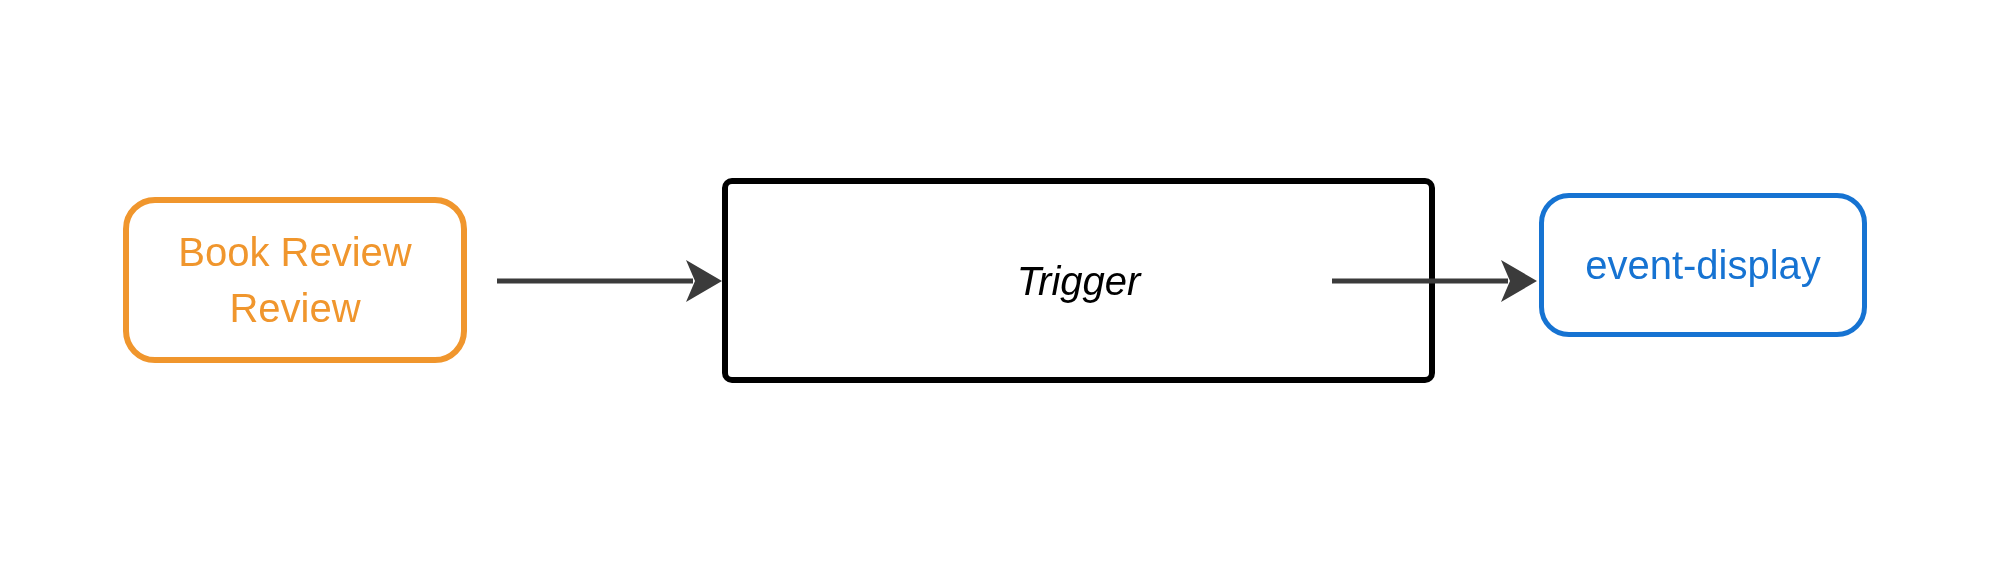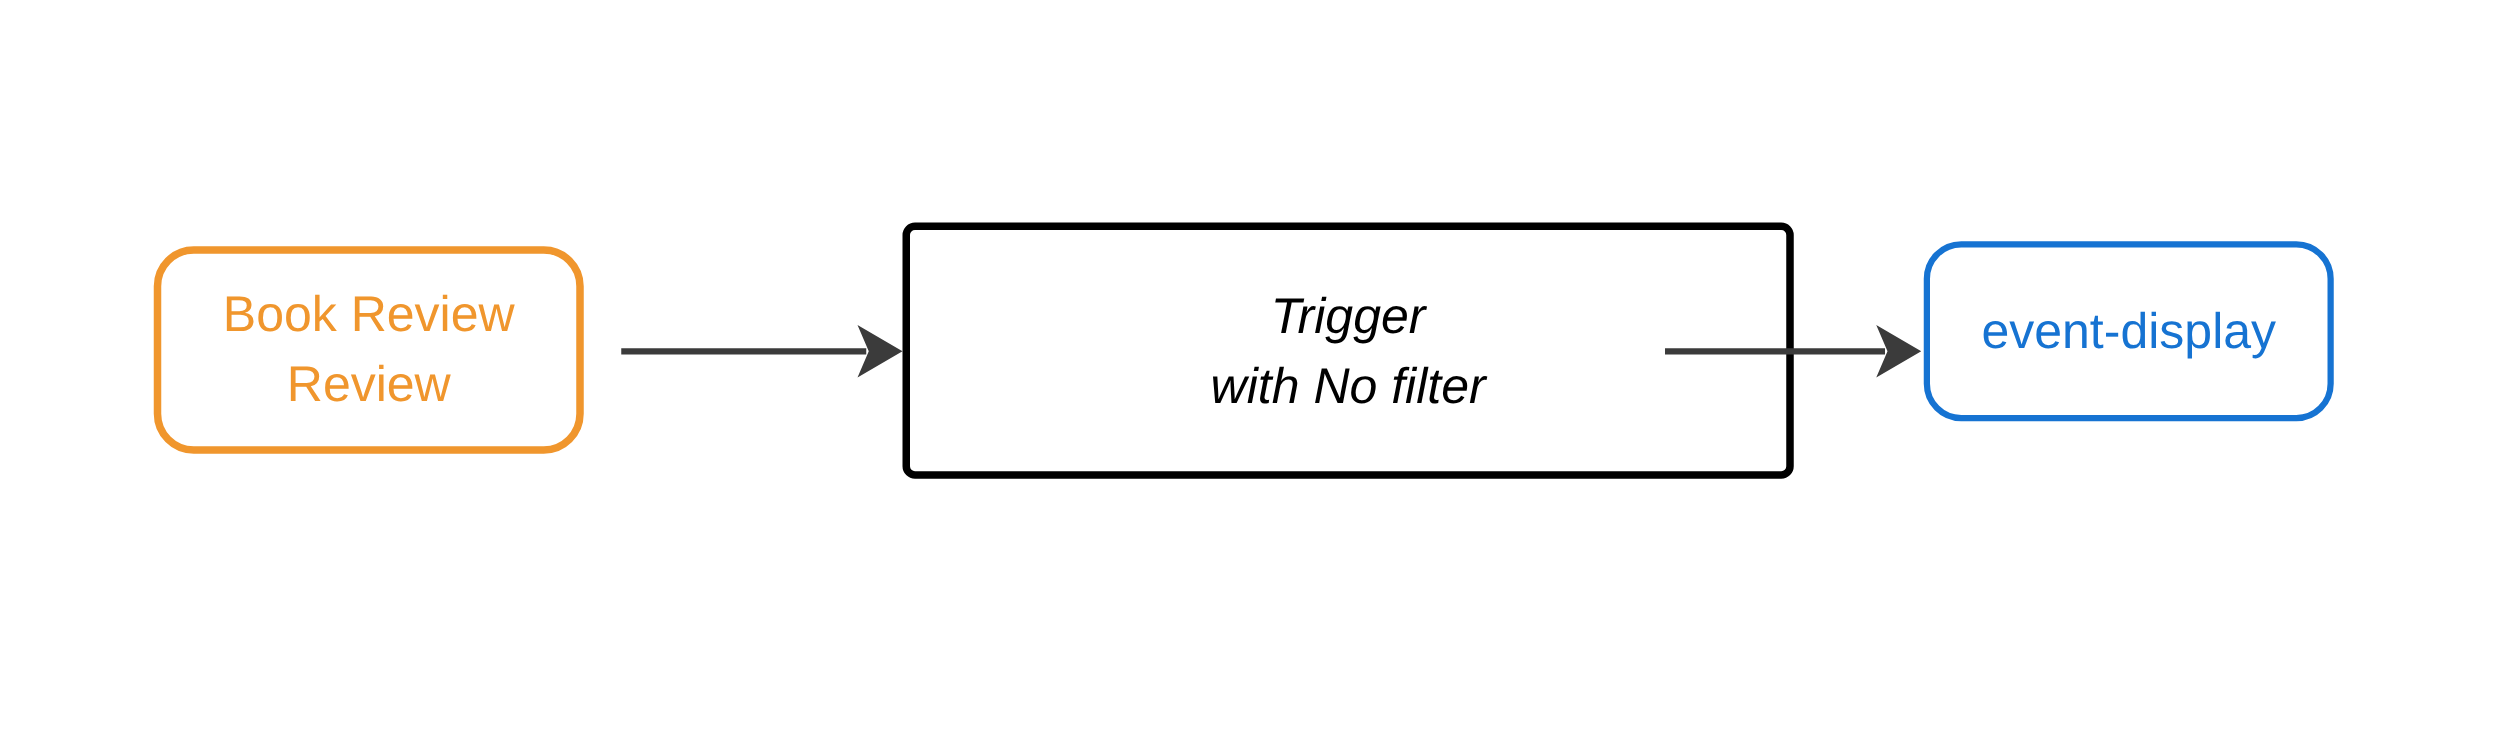"with No filter" div.label-line { html: <div>with No filter</div> -> none }
